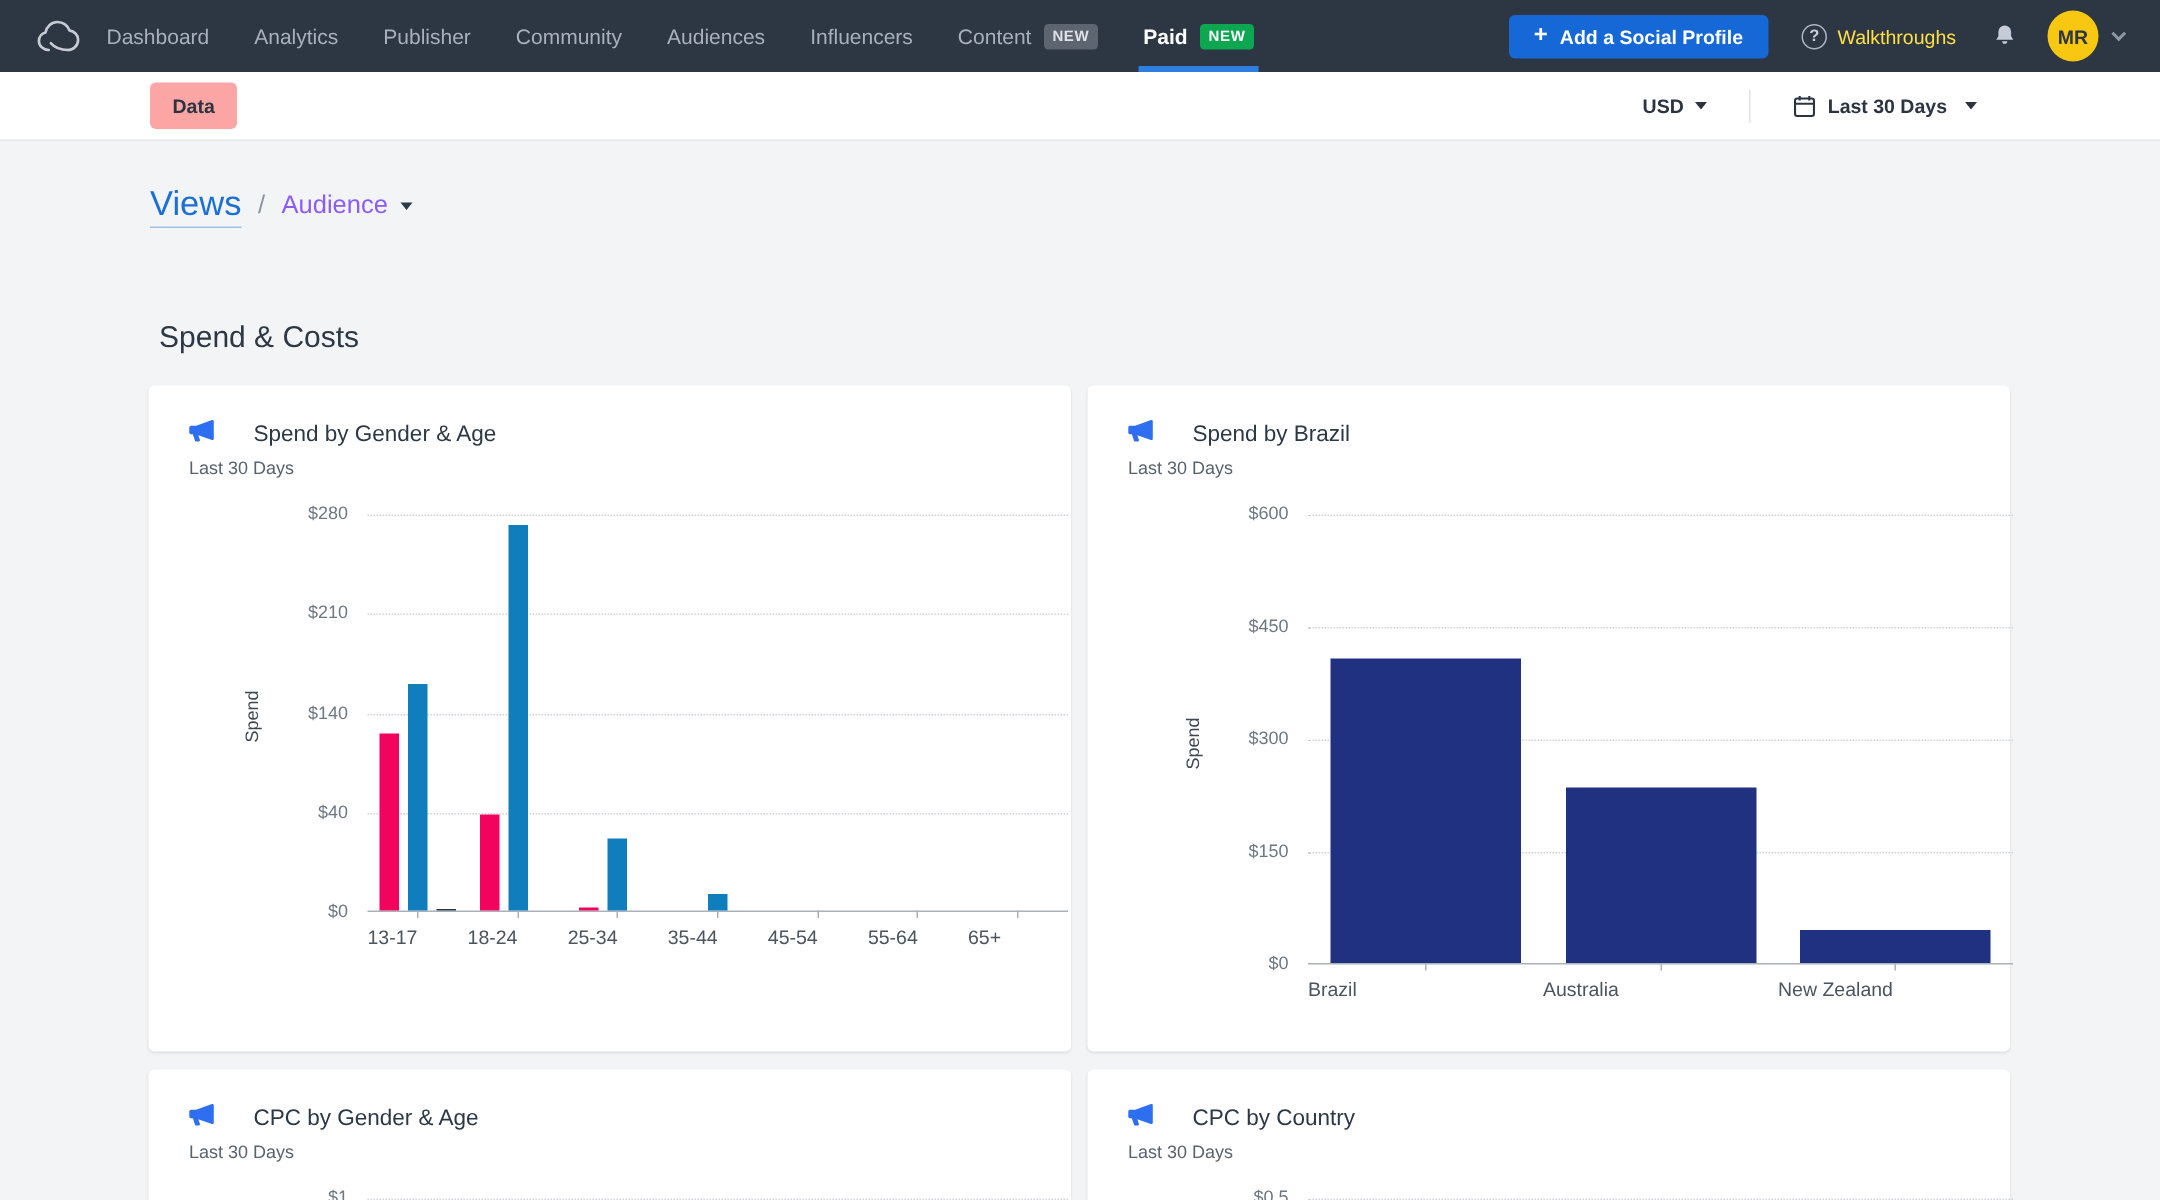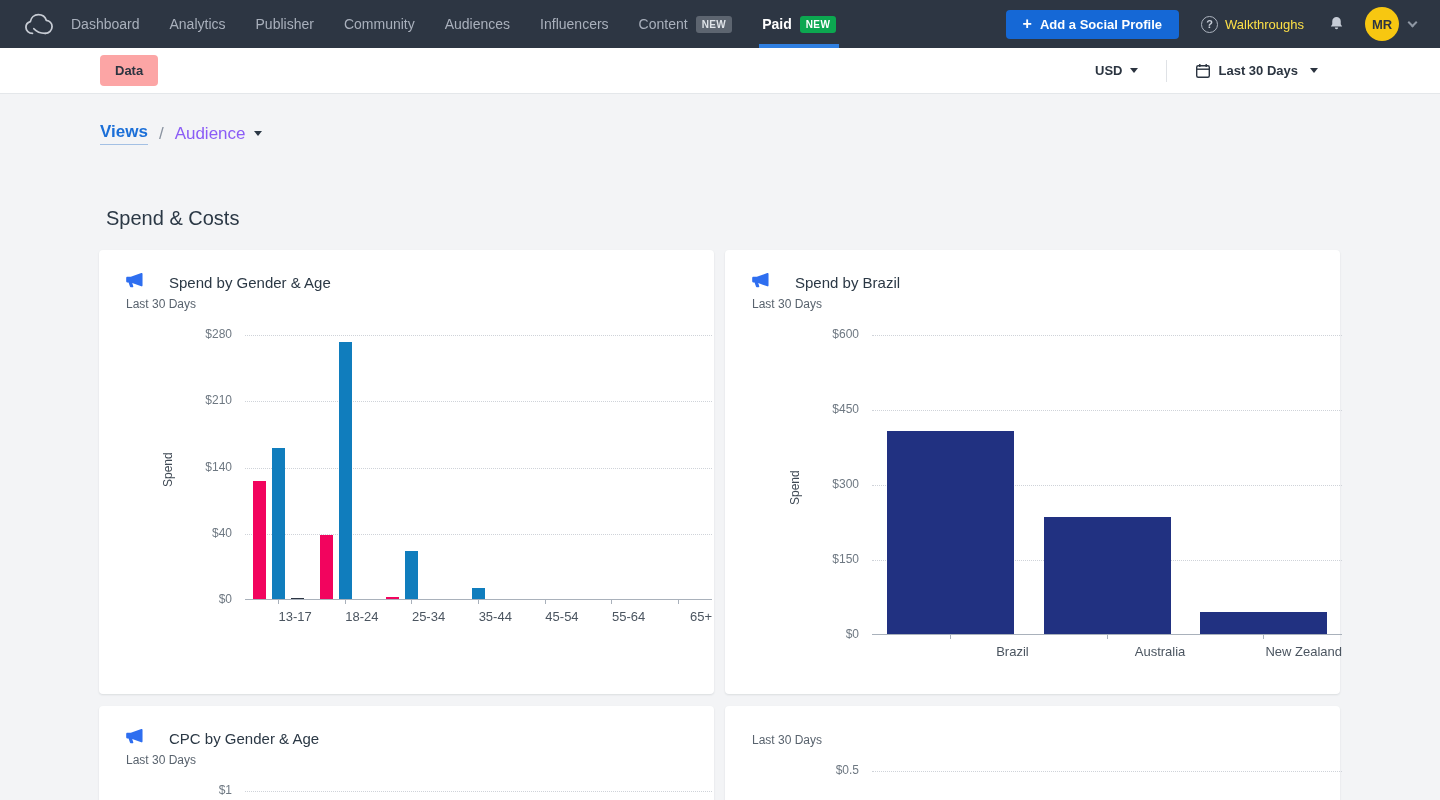"Views" .bc-link { font-size: 17px -> 23px; font-weight: bold -> normal }
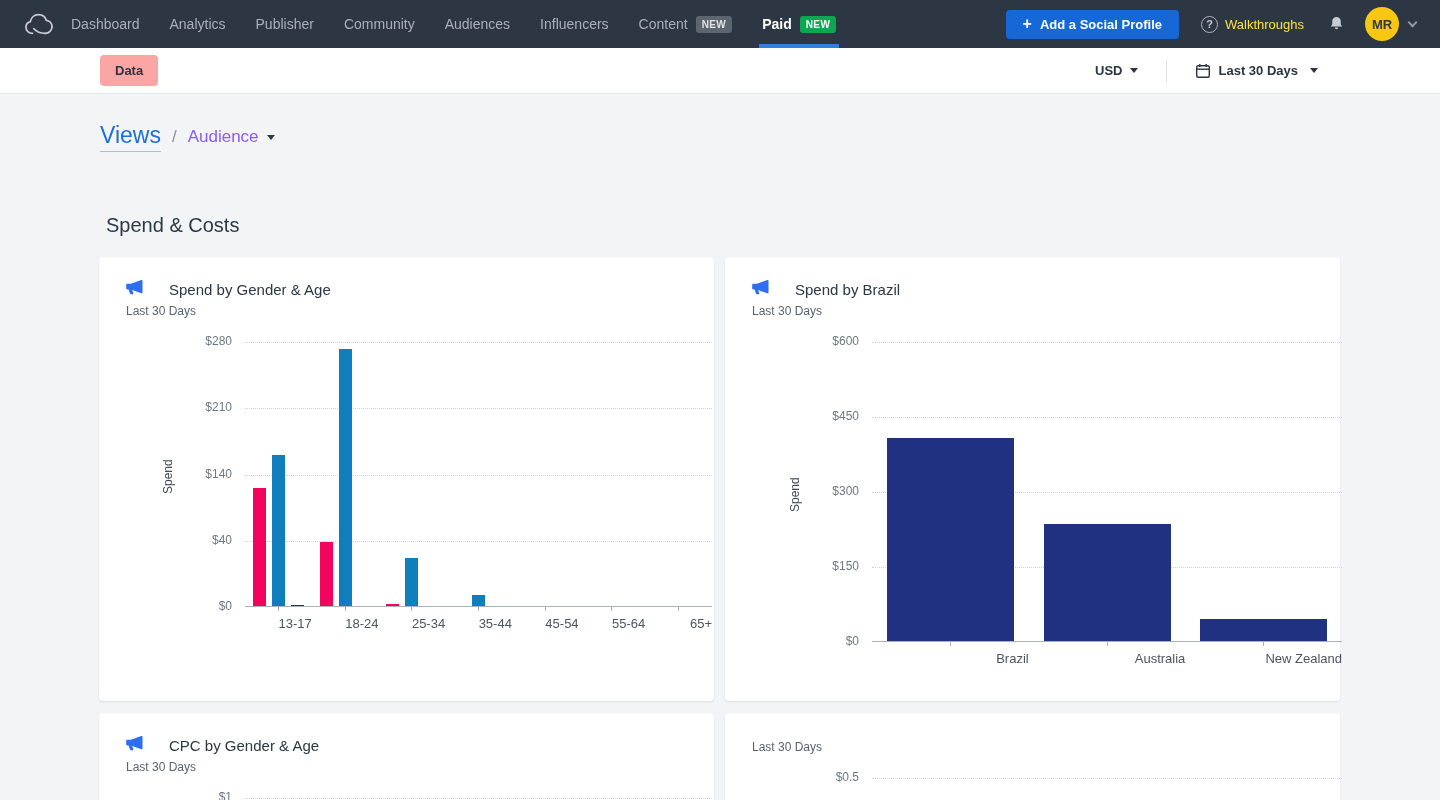"13-17" .xcell { text-align: right -> left }
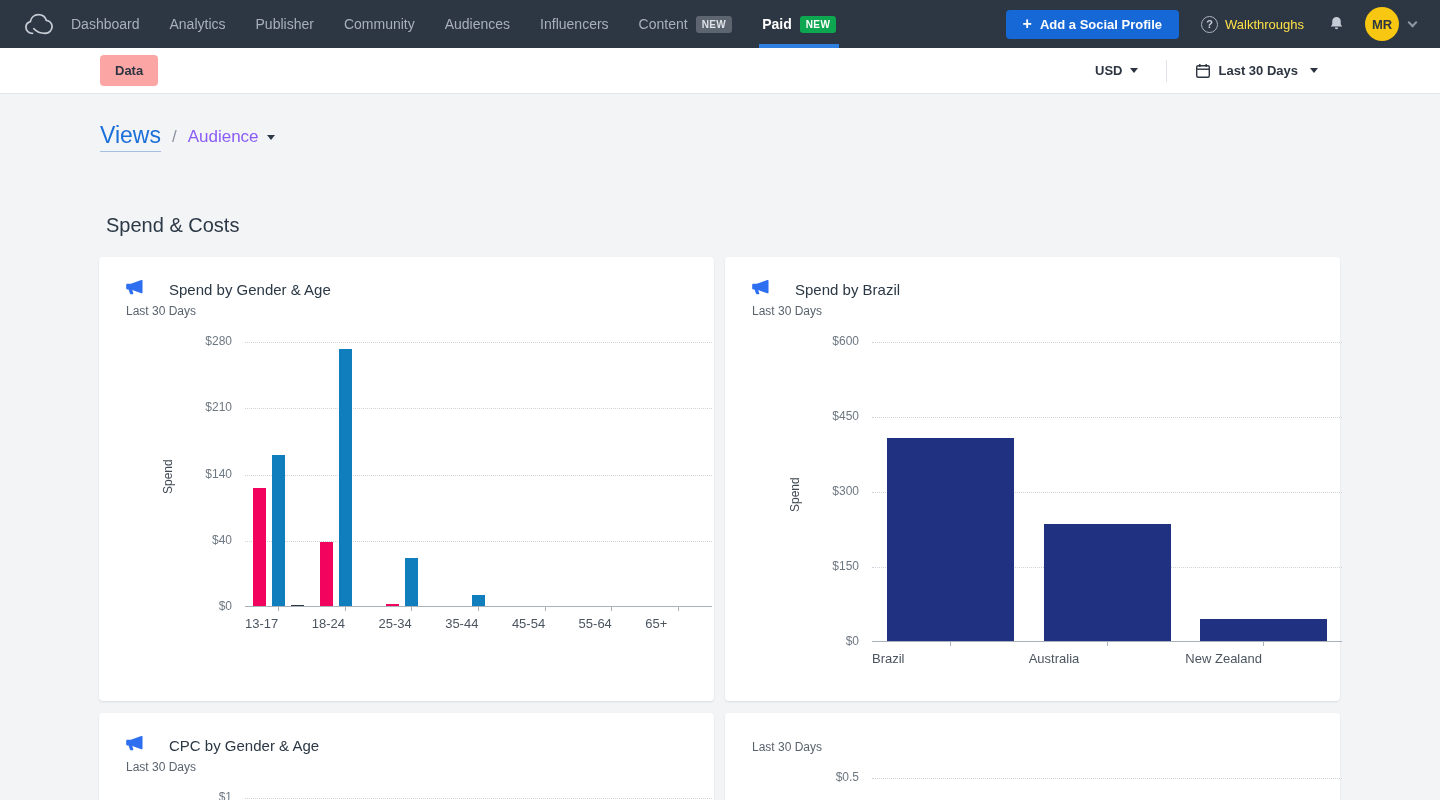"CPC by Country" div.card-header { html: none -> <div> <span> <svg> <path></path> </svg> </span> <h3>CPC by Country</h3> </div> }
